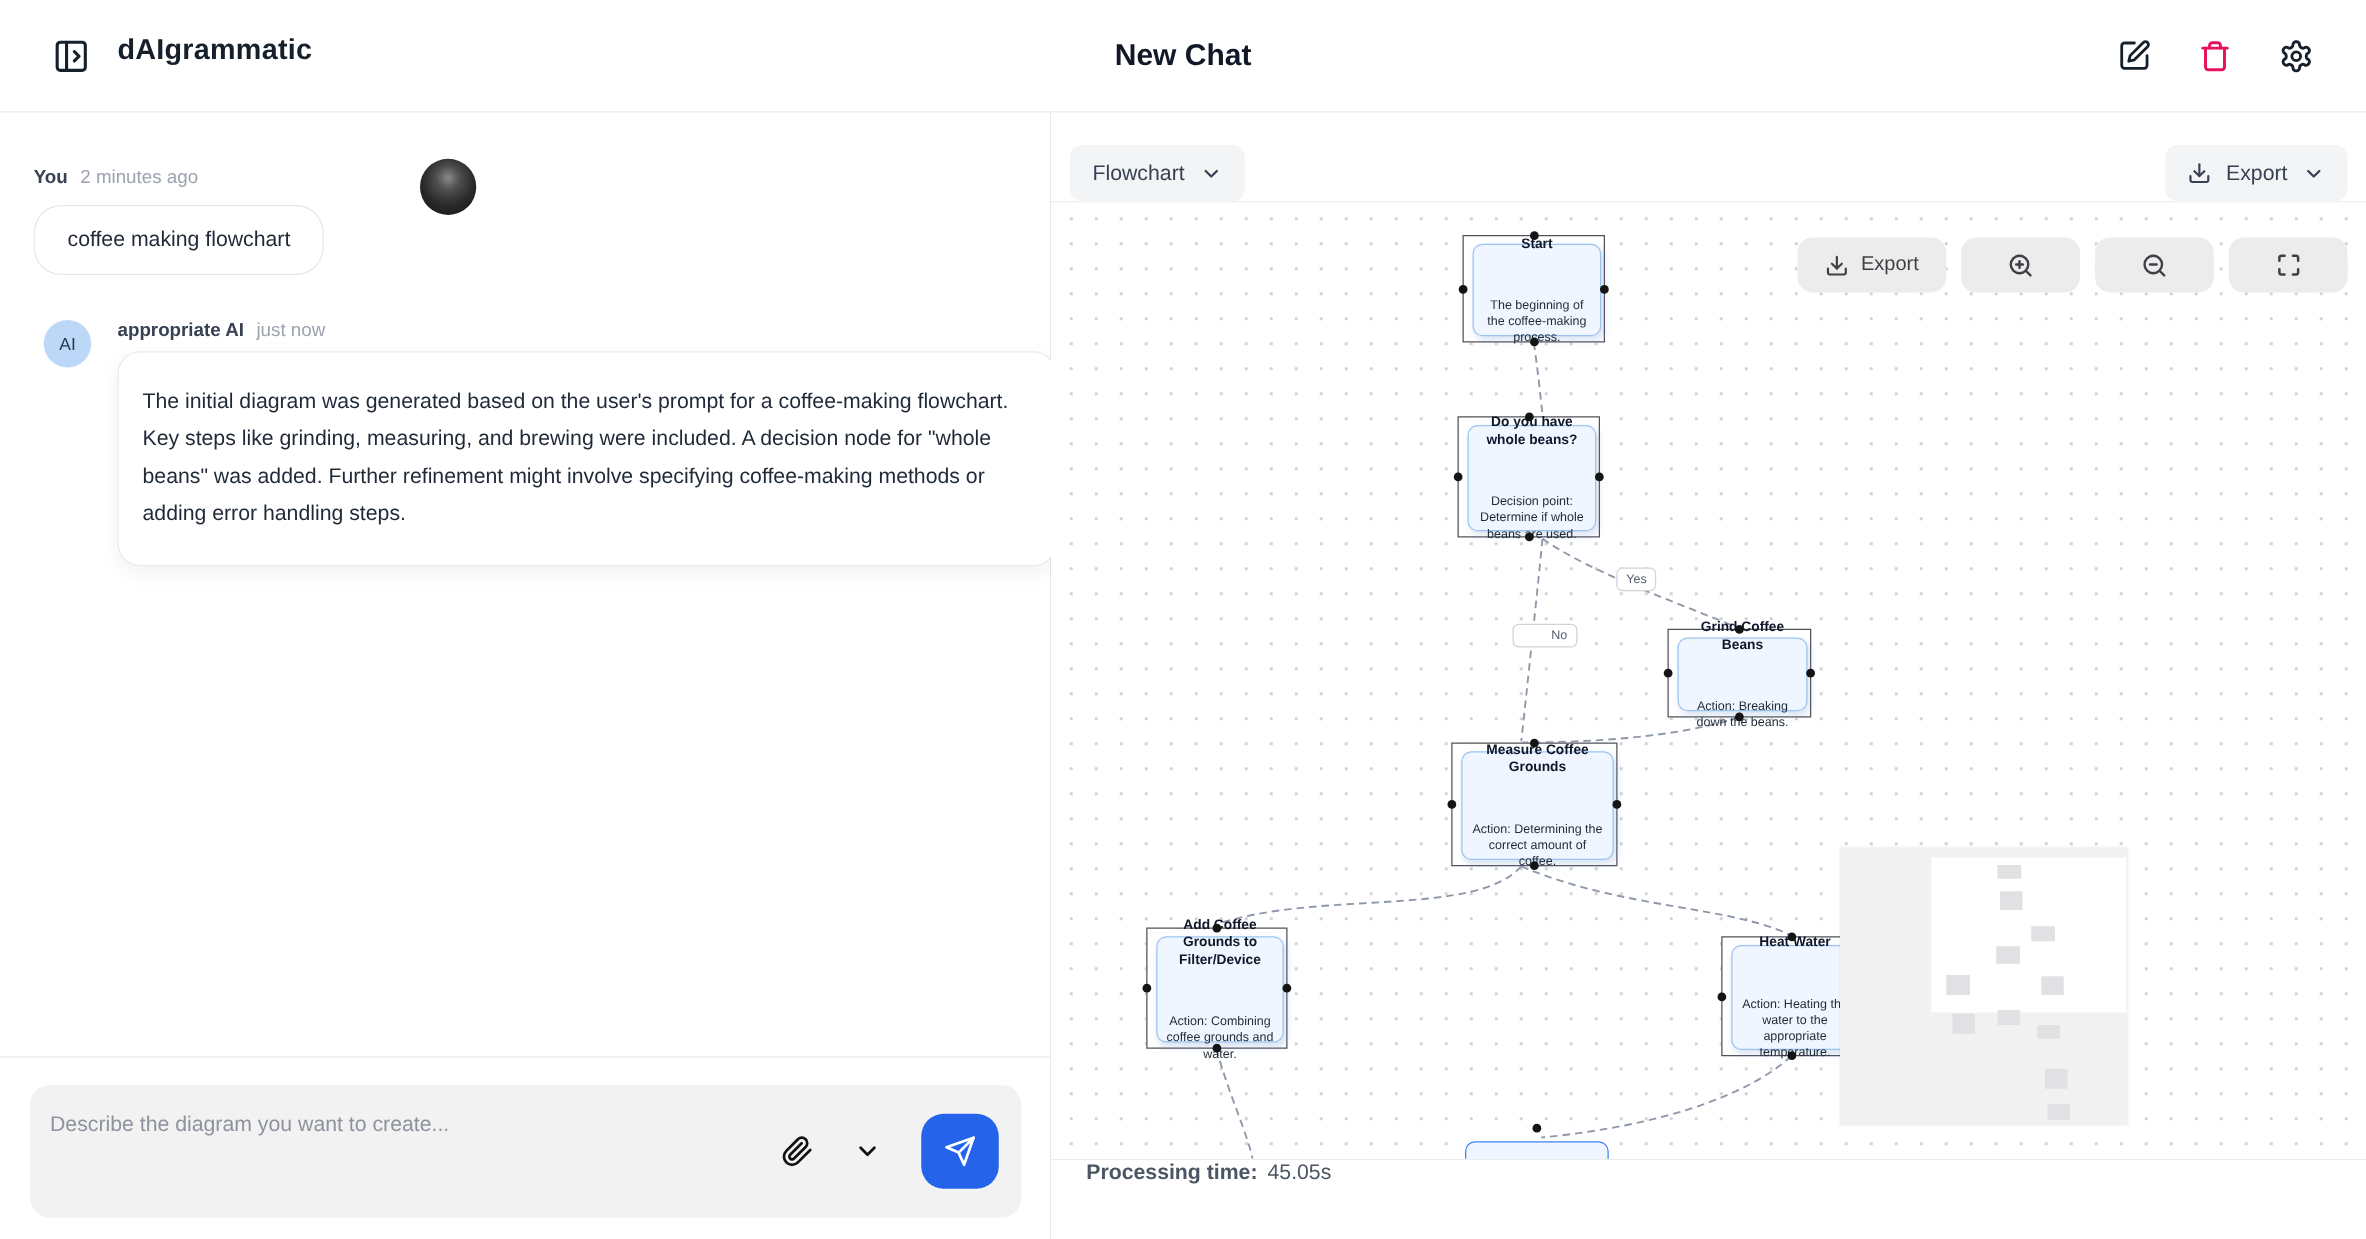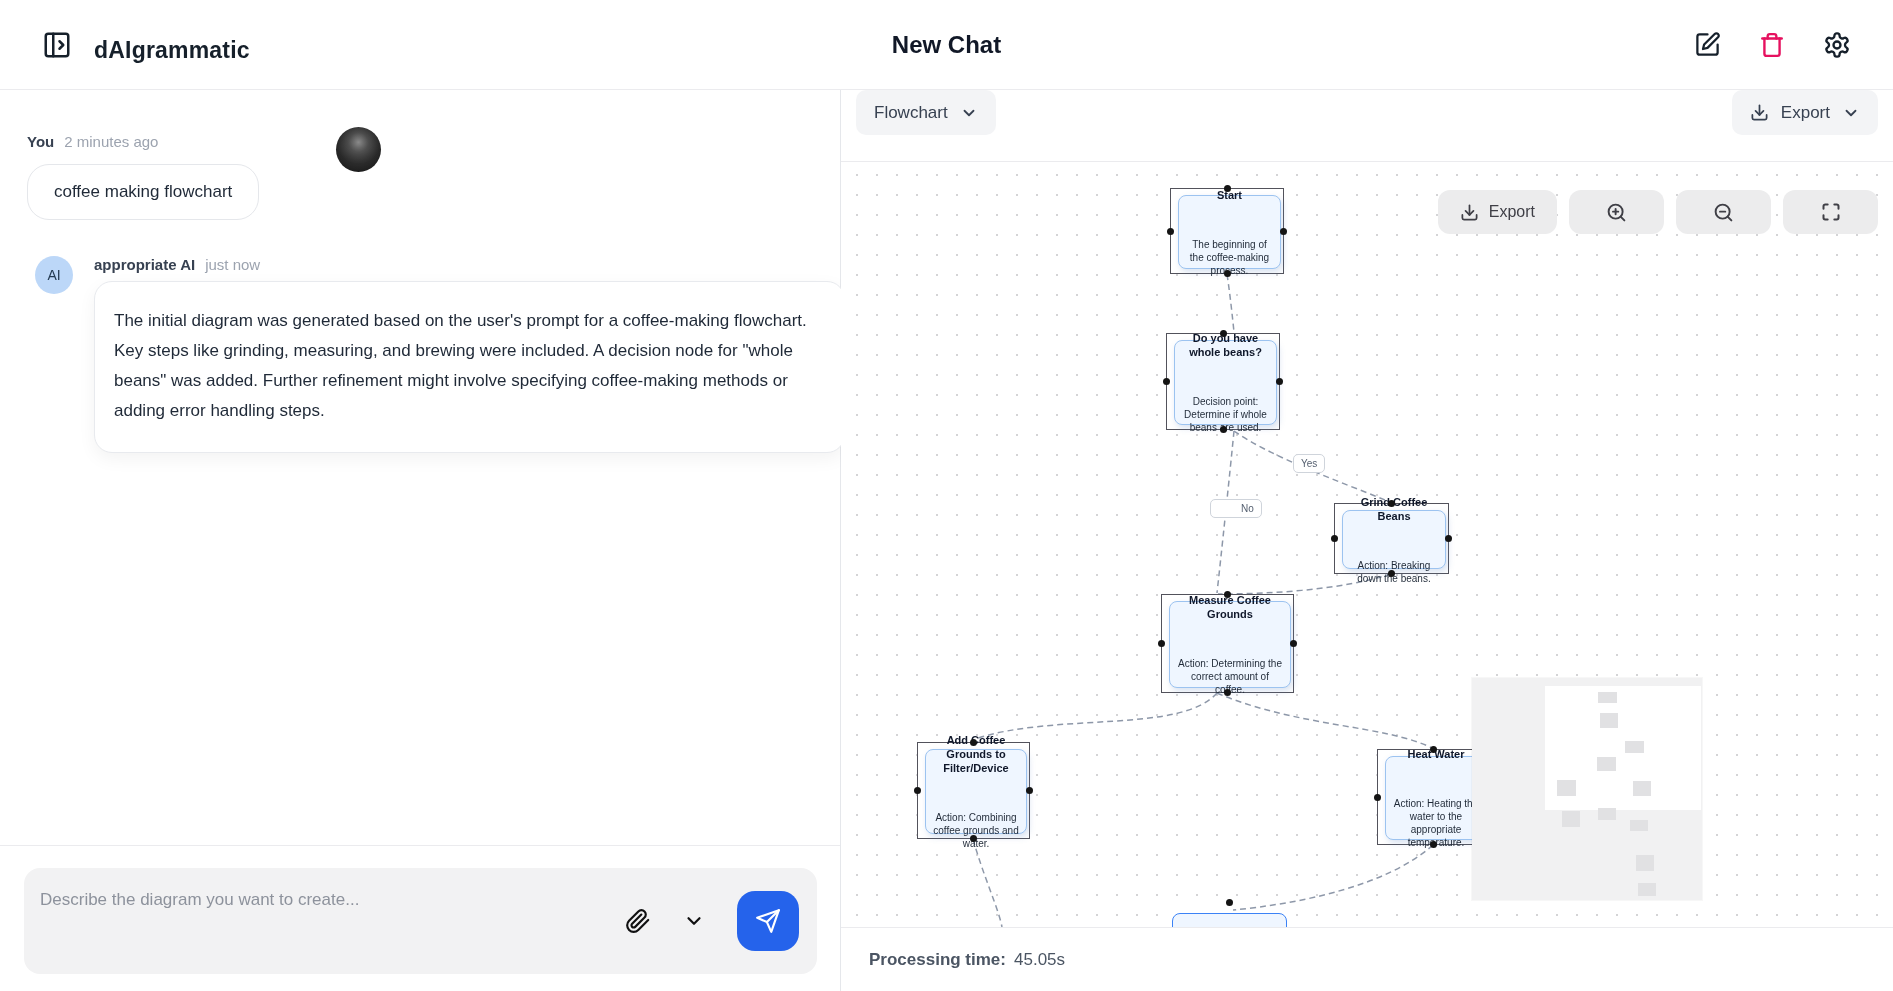"dAIgrammatic" .brand { align-items: flex-end -> flex-start }
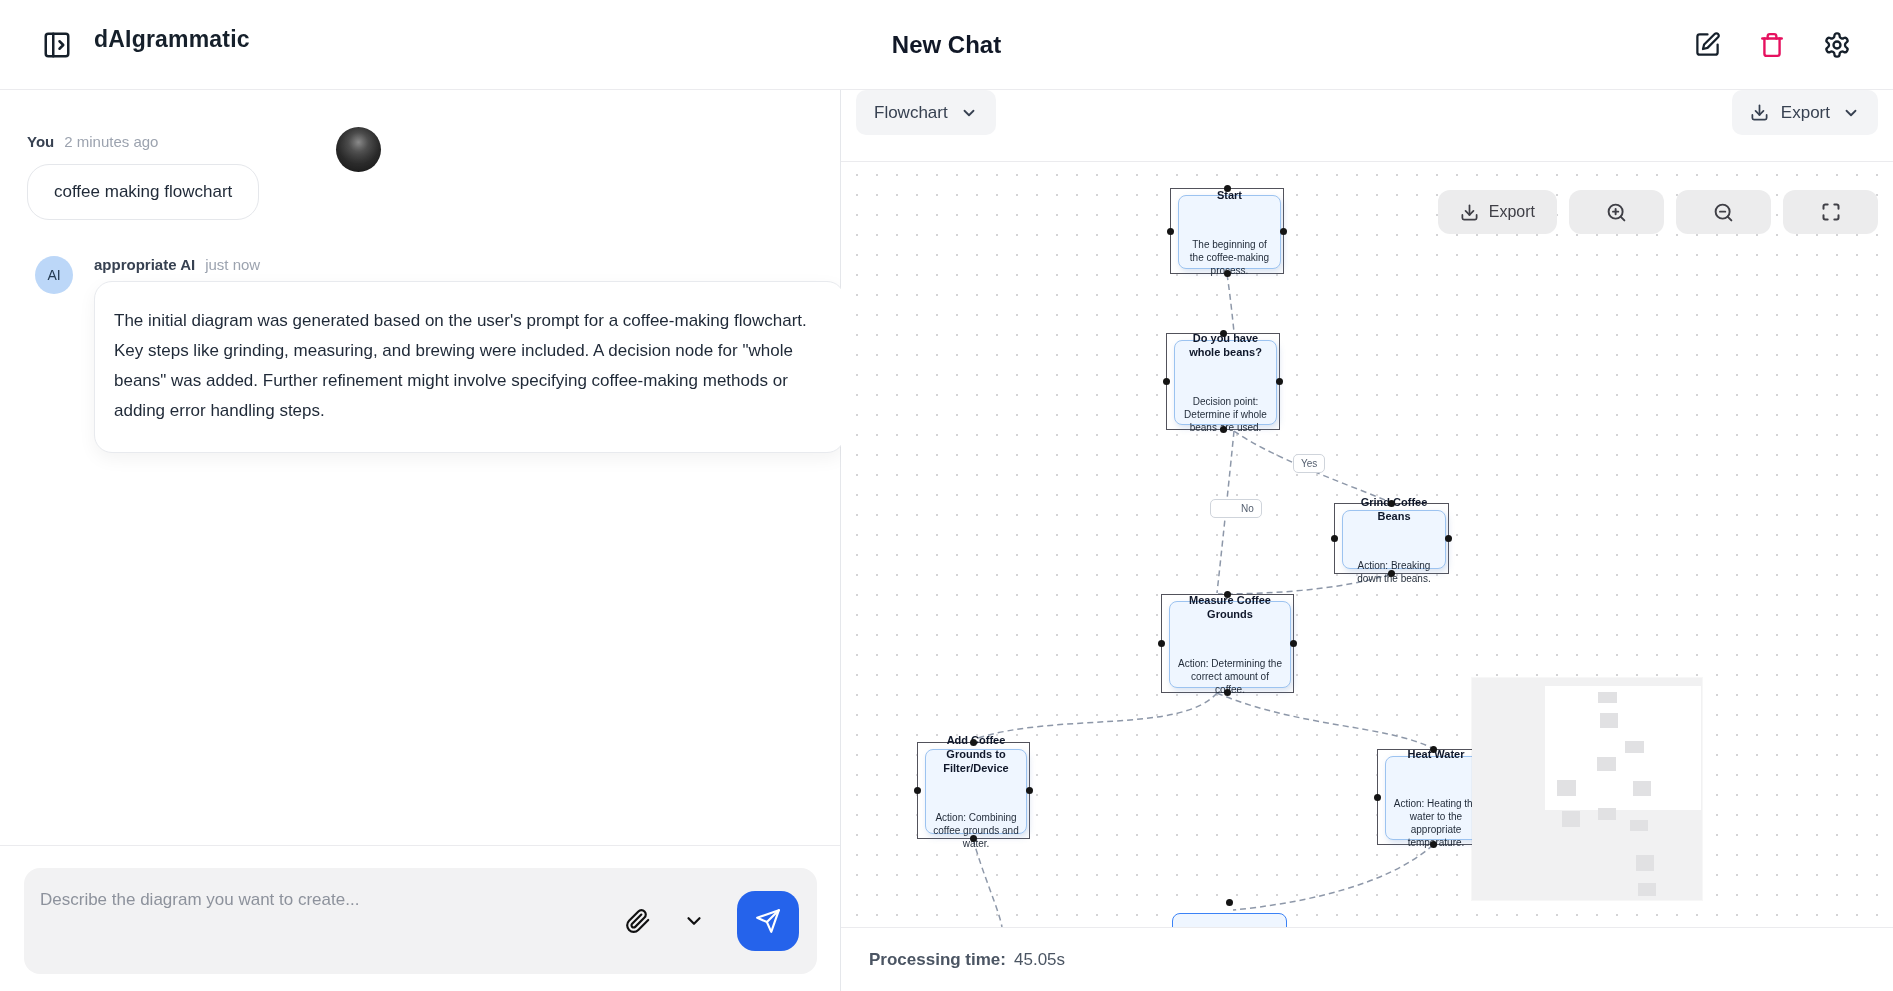"Flowchart" .panel-toolbar { align-items: flex-start -> flex-end }
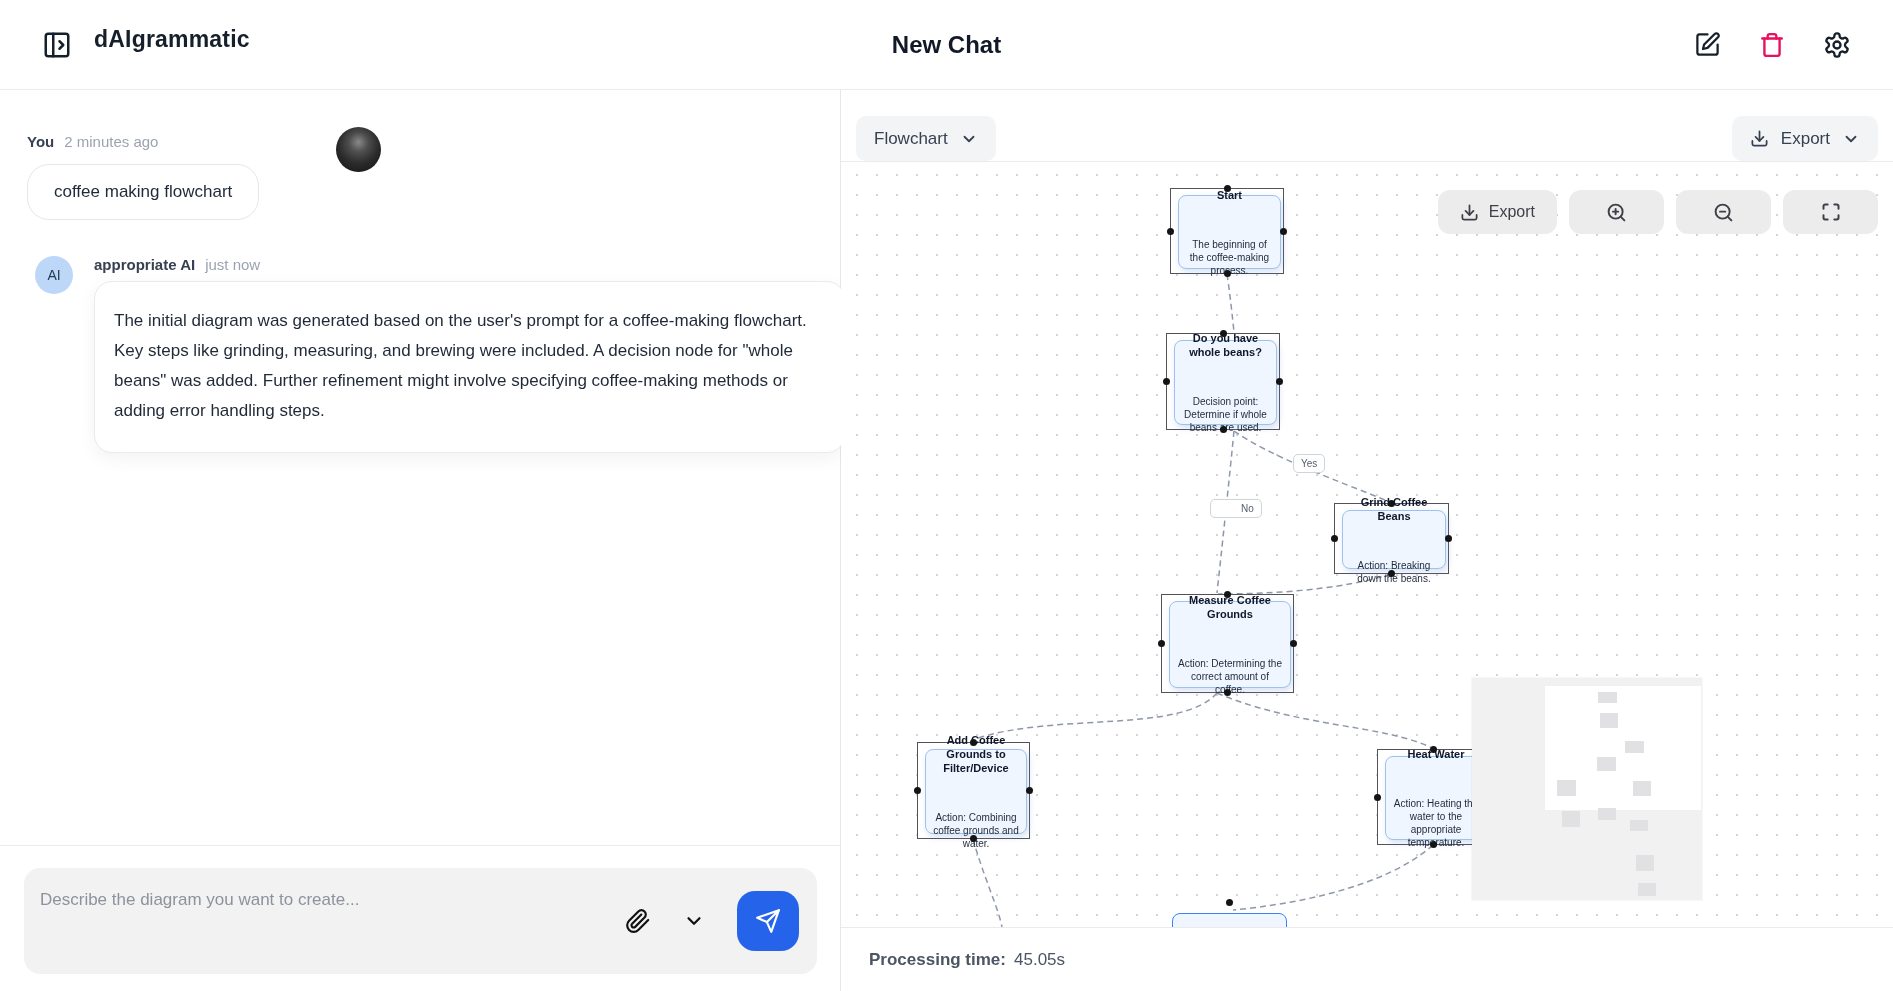"Processing time:" .panel-footer { align-items: center -> flex-start }
